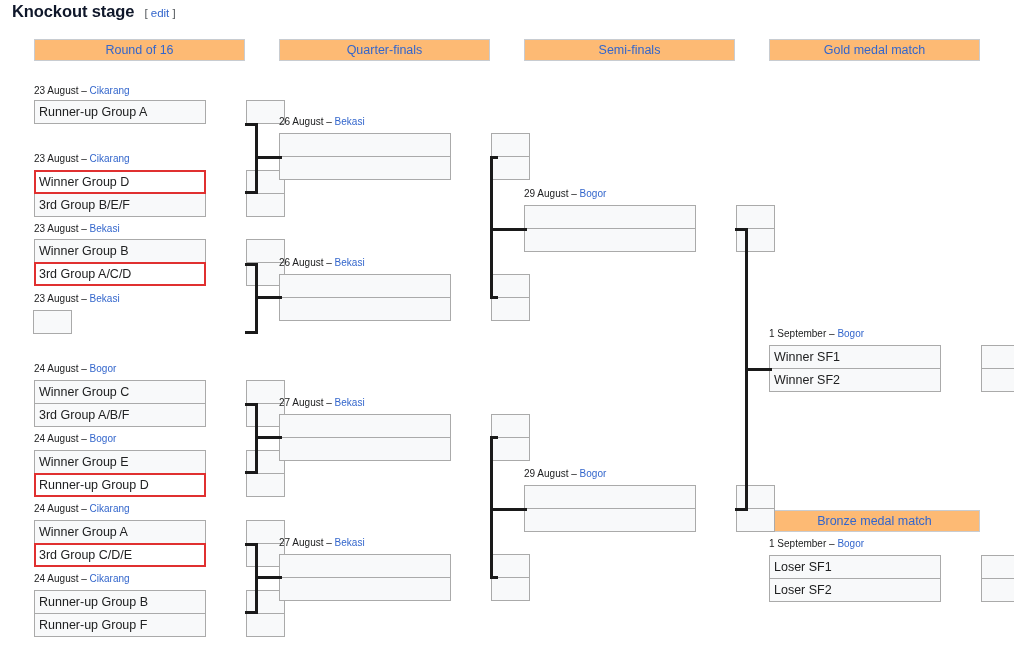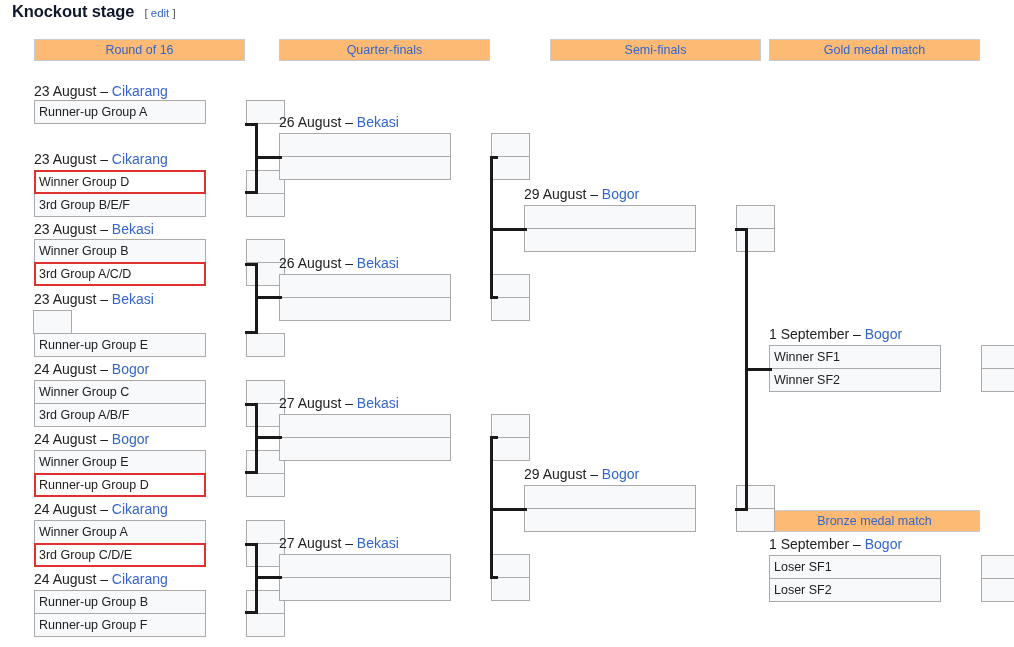"Semi-finals" div.round-head { margin-left: 26px -> none }
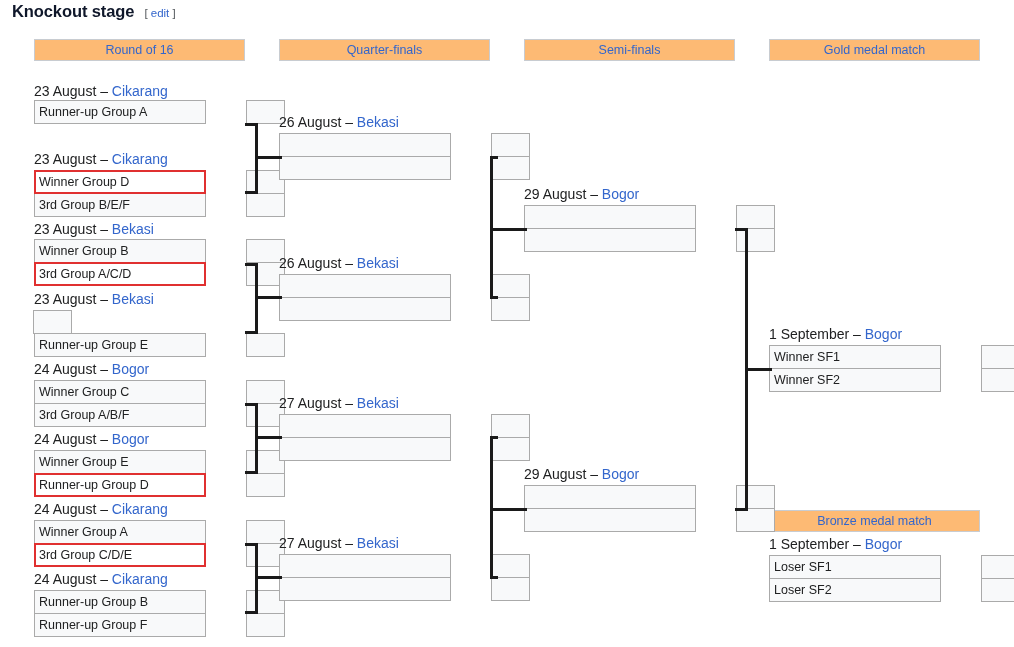"23 August – Cikarang" .match-meta { font-size: 14px -> 10px }
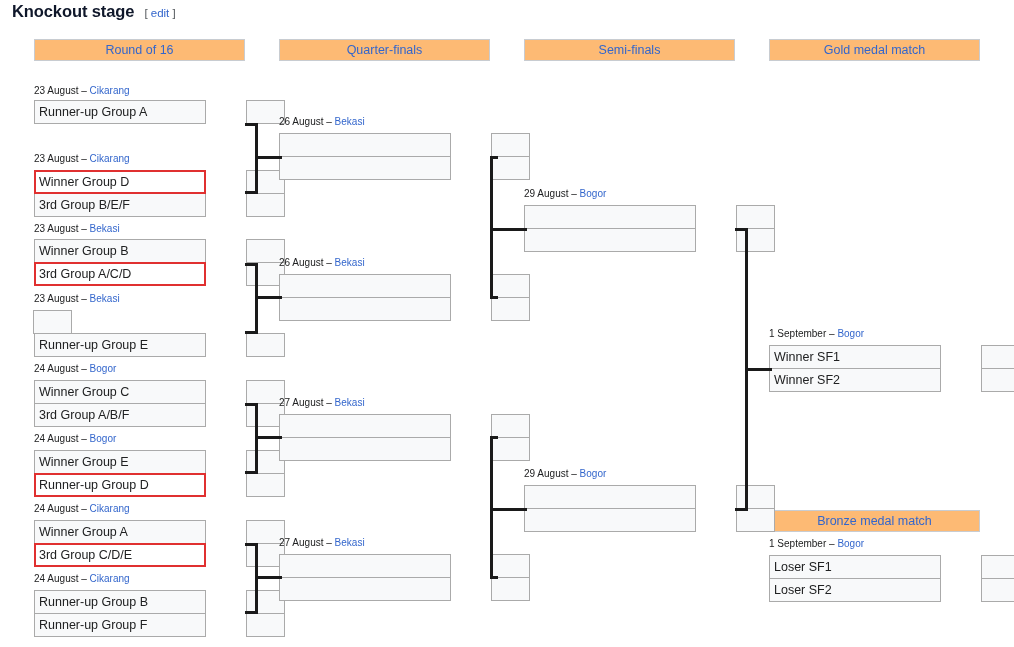"Runner-up Group E" div.row { html: <div> <div>Runner-up Group E</div> <div></div> </div> -> none }
